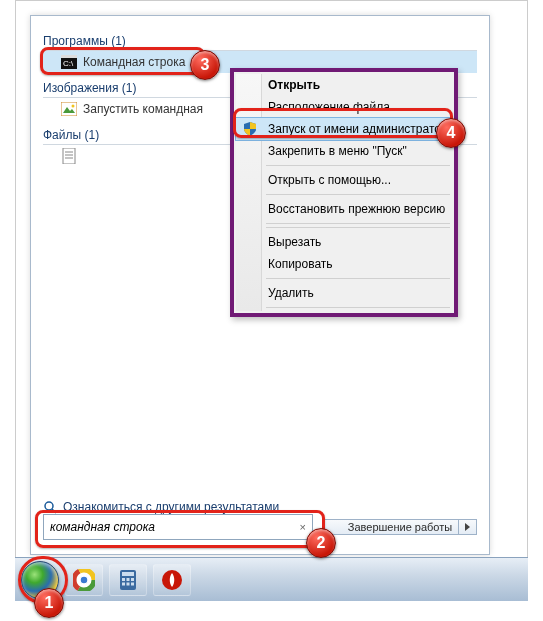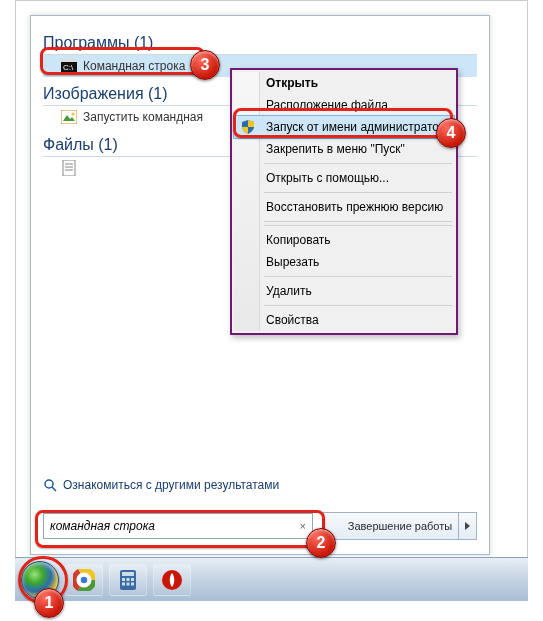"Программы (1)" .group-header { font-size: 16px -> 12px }
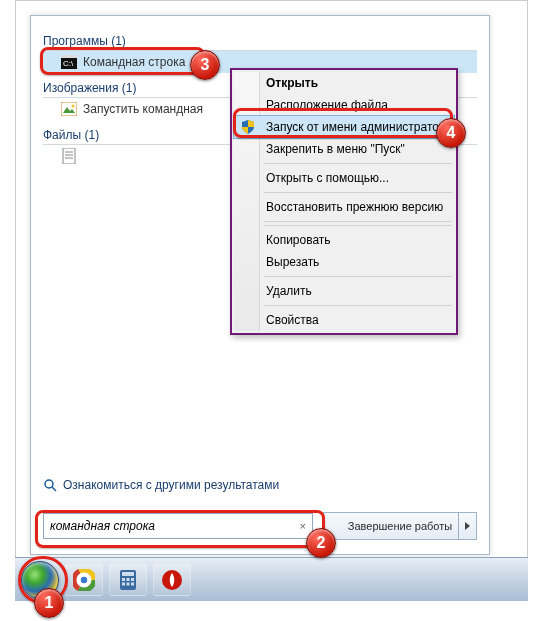"Открыть" .ctx { border: 2px solid #701a75 -> 4px solid #701a75 }
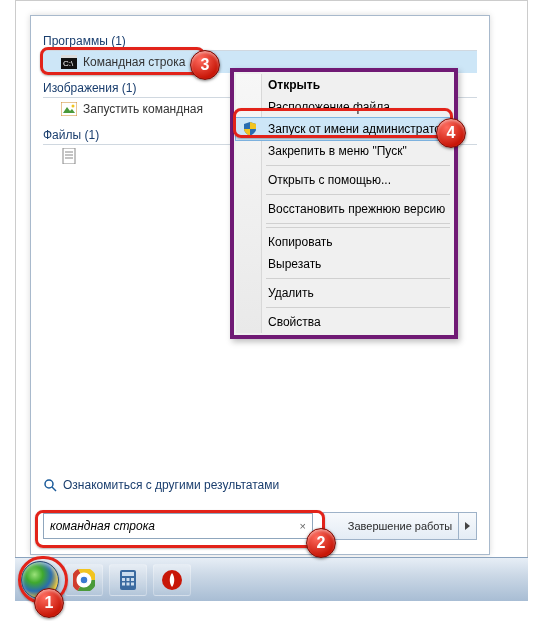"Копировать" div.ctx-item { order: before "Вырезать" -> after "Вырезать" }
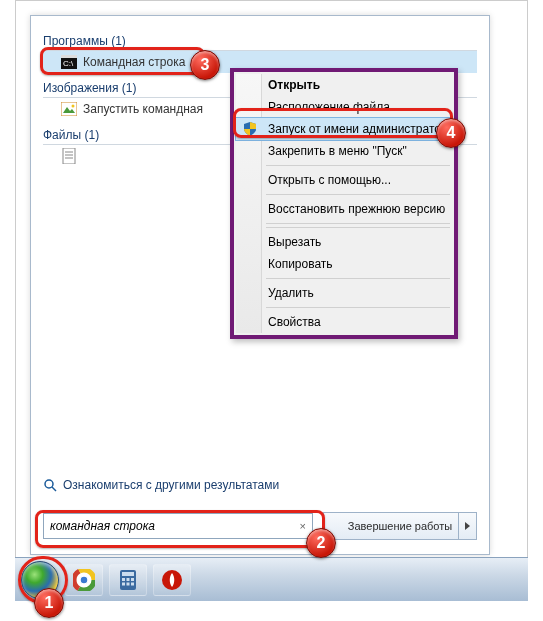"Свойства" div.ctx-item { html: <div> <span>Свойства</span> </div> -> none }
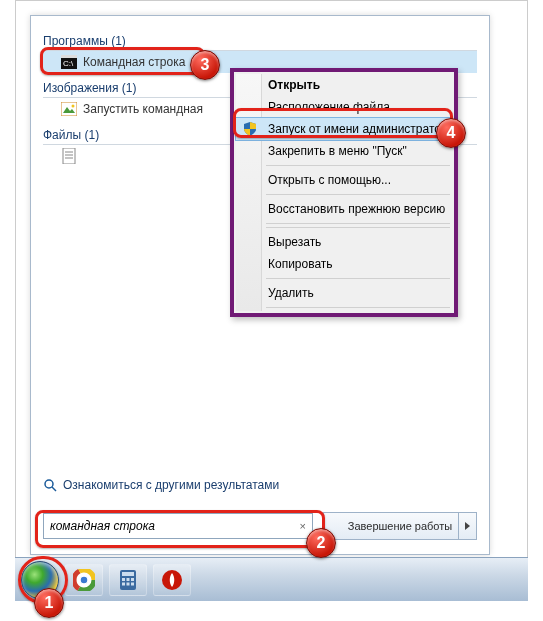"Ознакомиться с другими результатами" .more-results { bottom: 62px -> 40px }
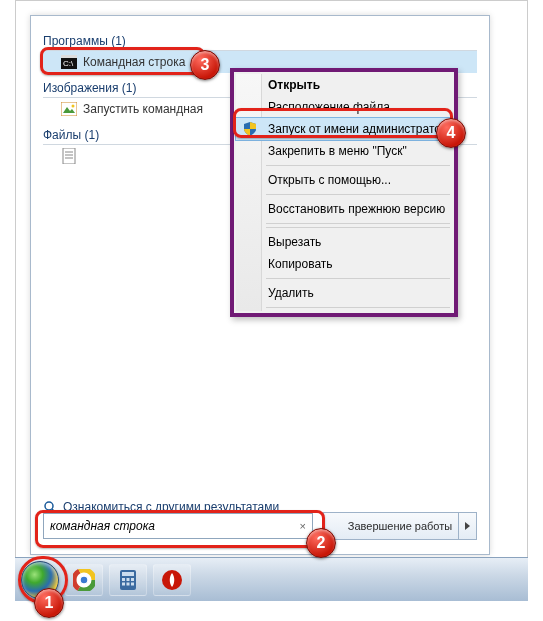"Завершение работы" .shutdown { height: 28px -> 16px }
